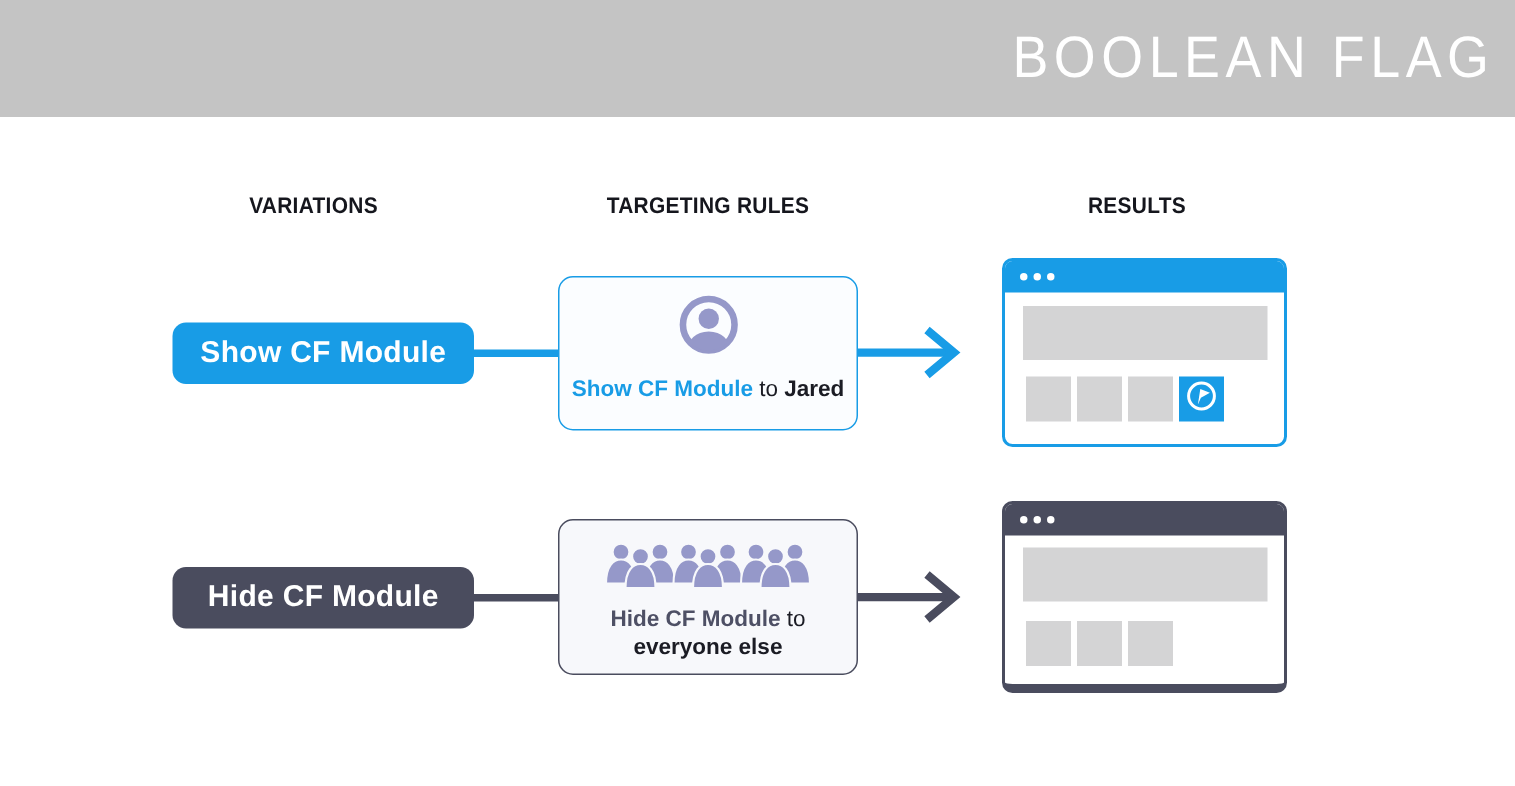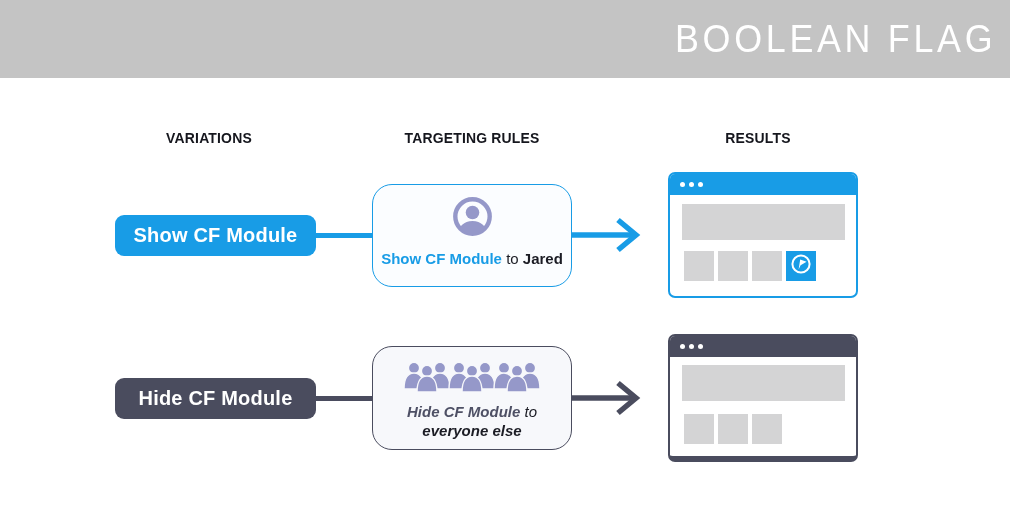"Show CF Module to Jared" .rule-card { border-radius: 20px -> 10px }
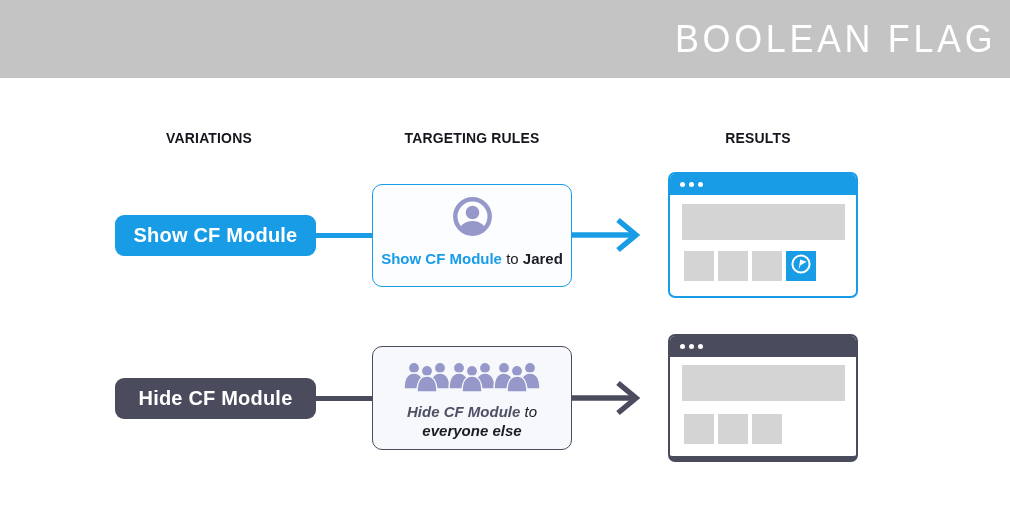"Hide CF Module to" .rule-card-hide .rule-text { font-style: italic -> none }
